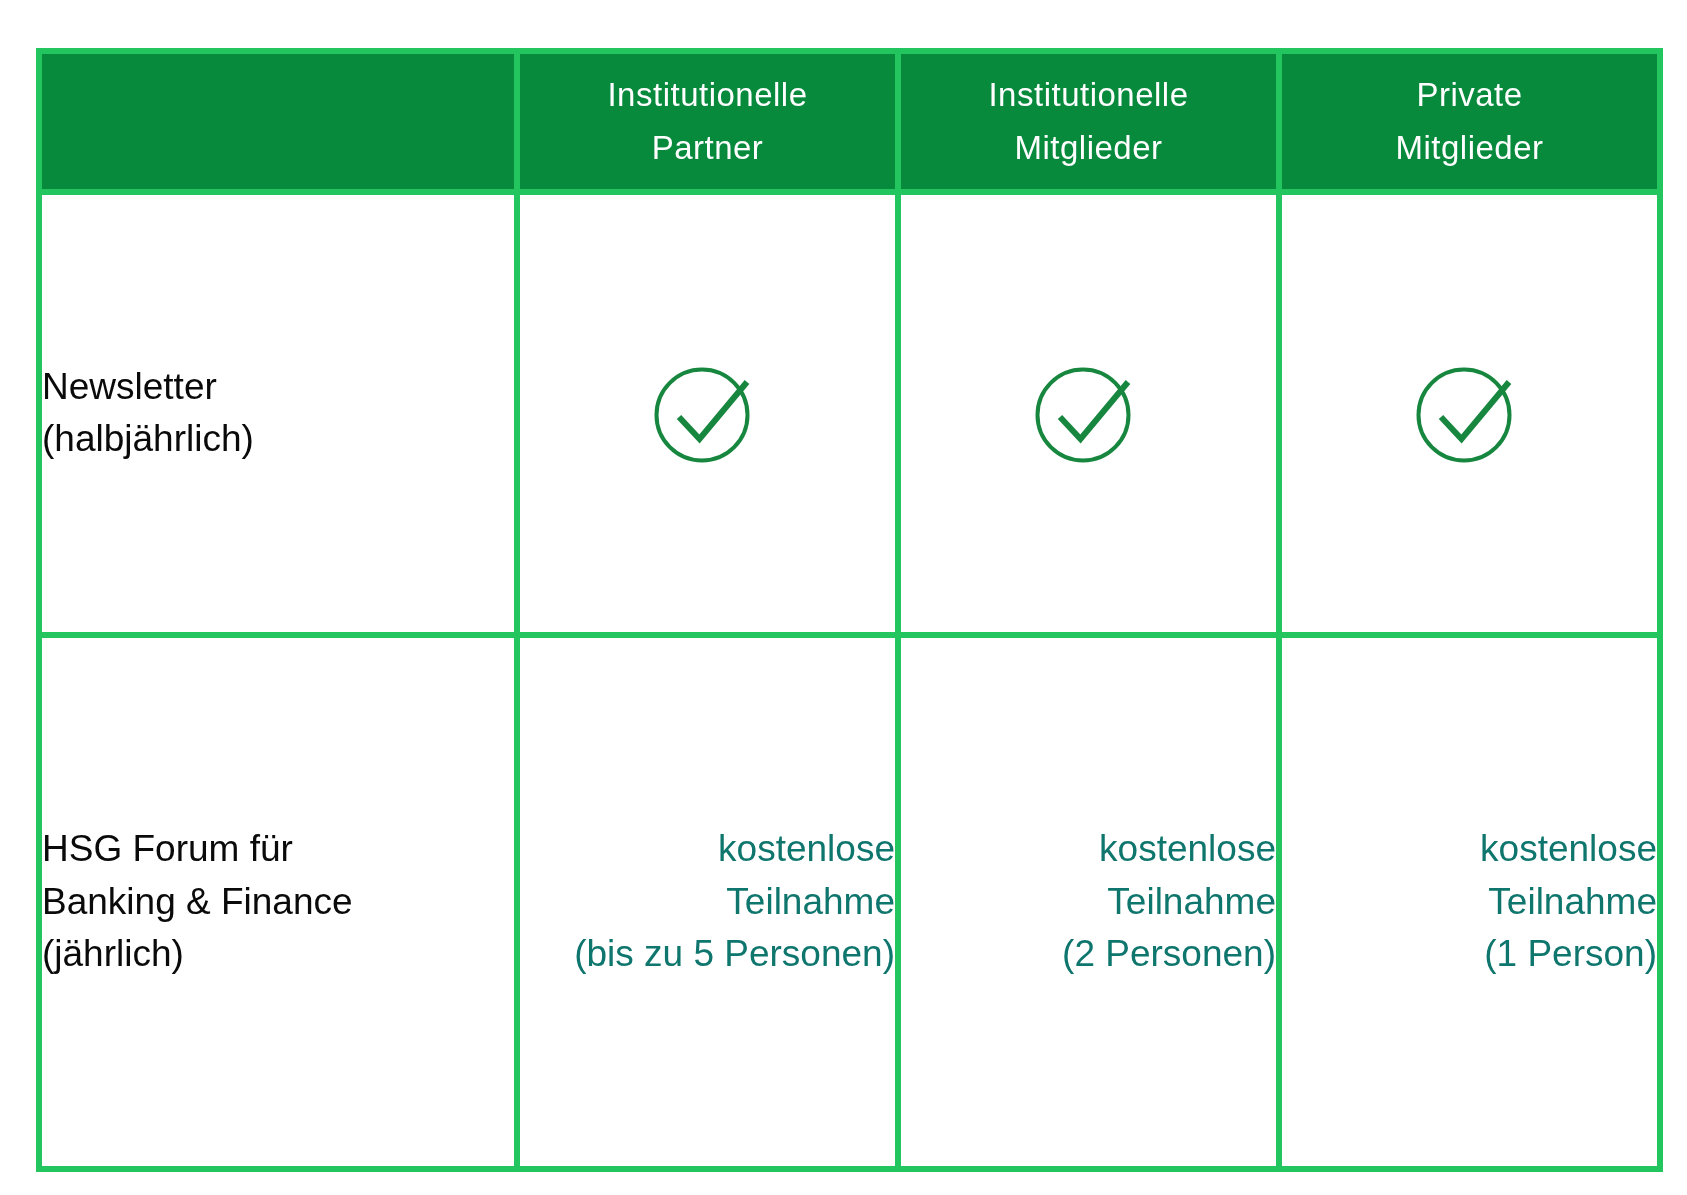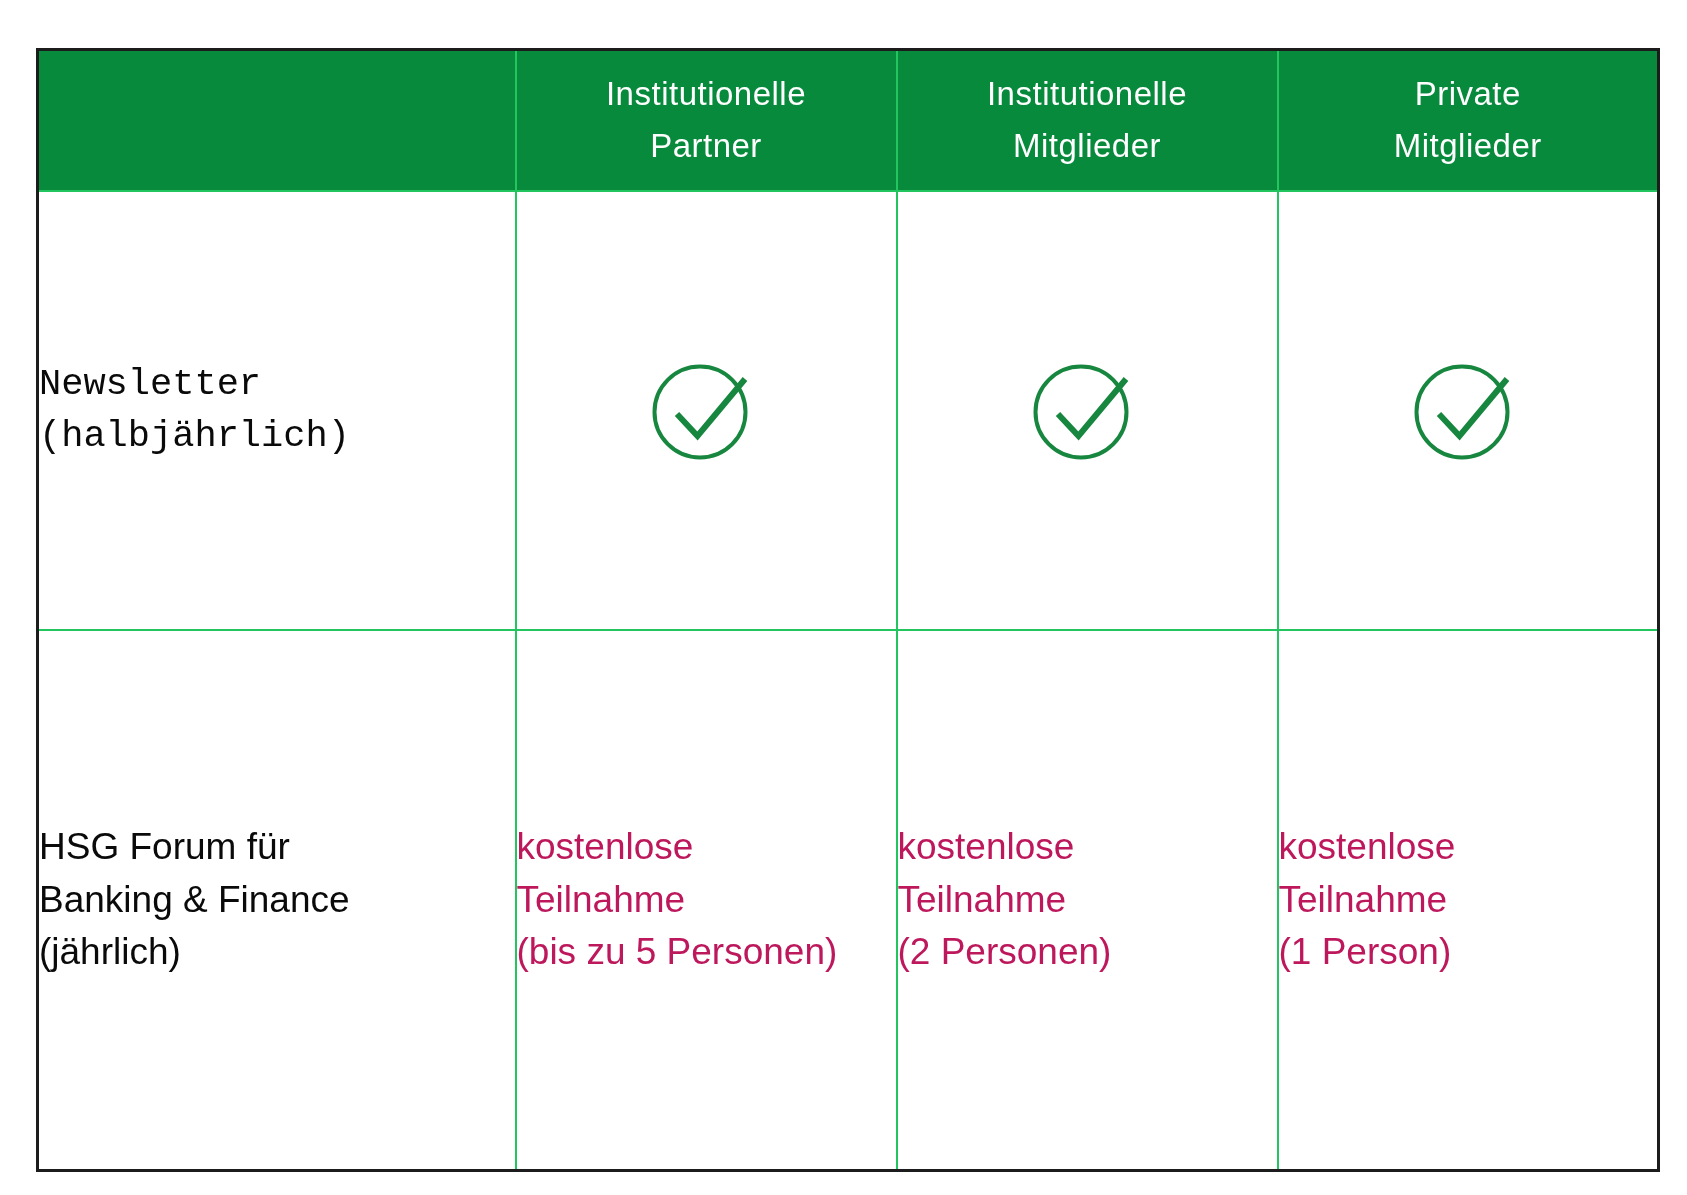"Institutionelle" table.membership th, table.membership td { border: 2px solid #22c55e -> 6px solid #22c55e }
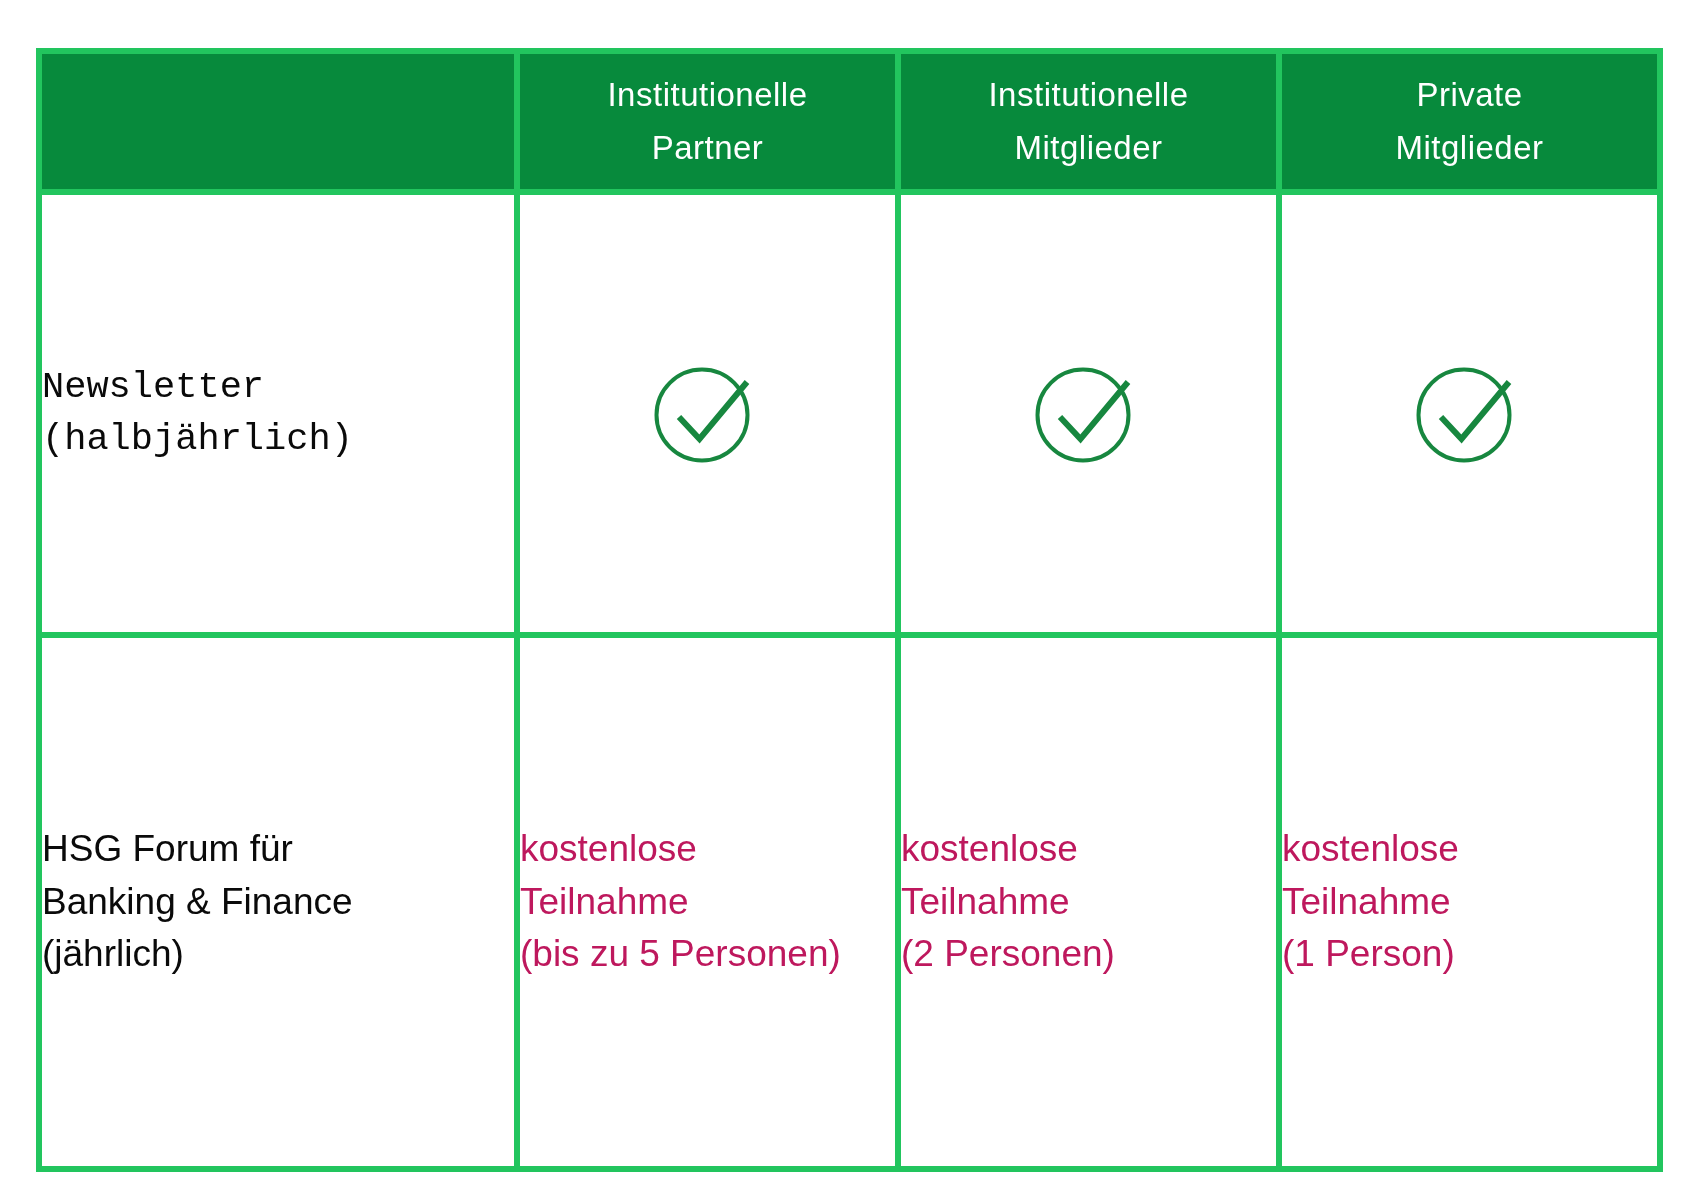"Newsletter" tr.r-news { font-family: Liberation Mono, monospace -> none }
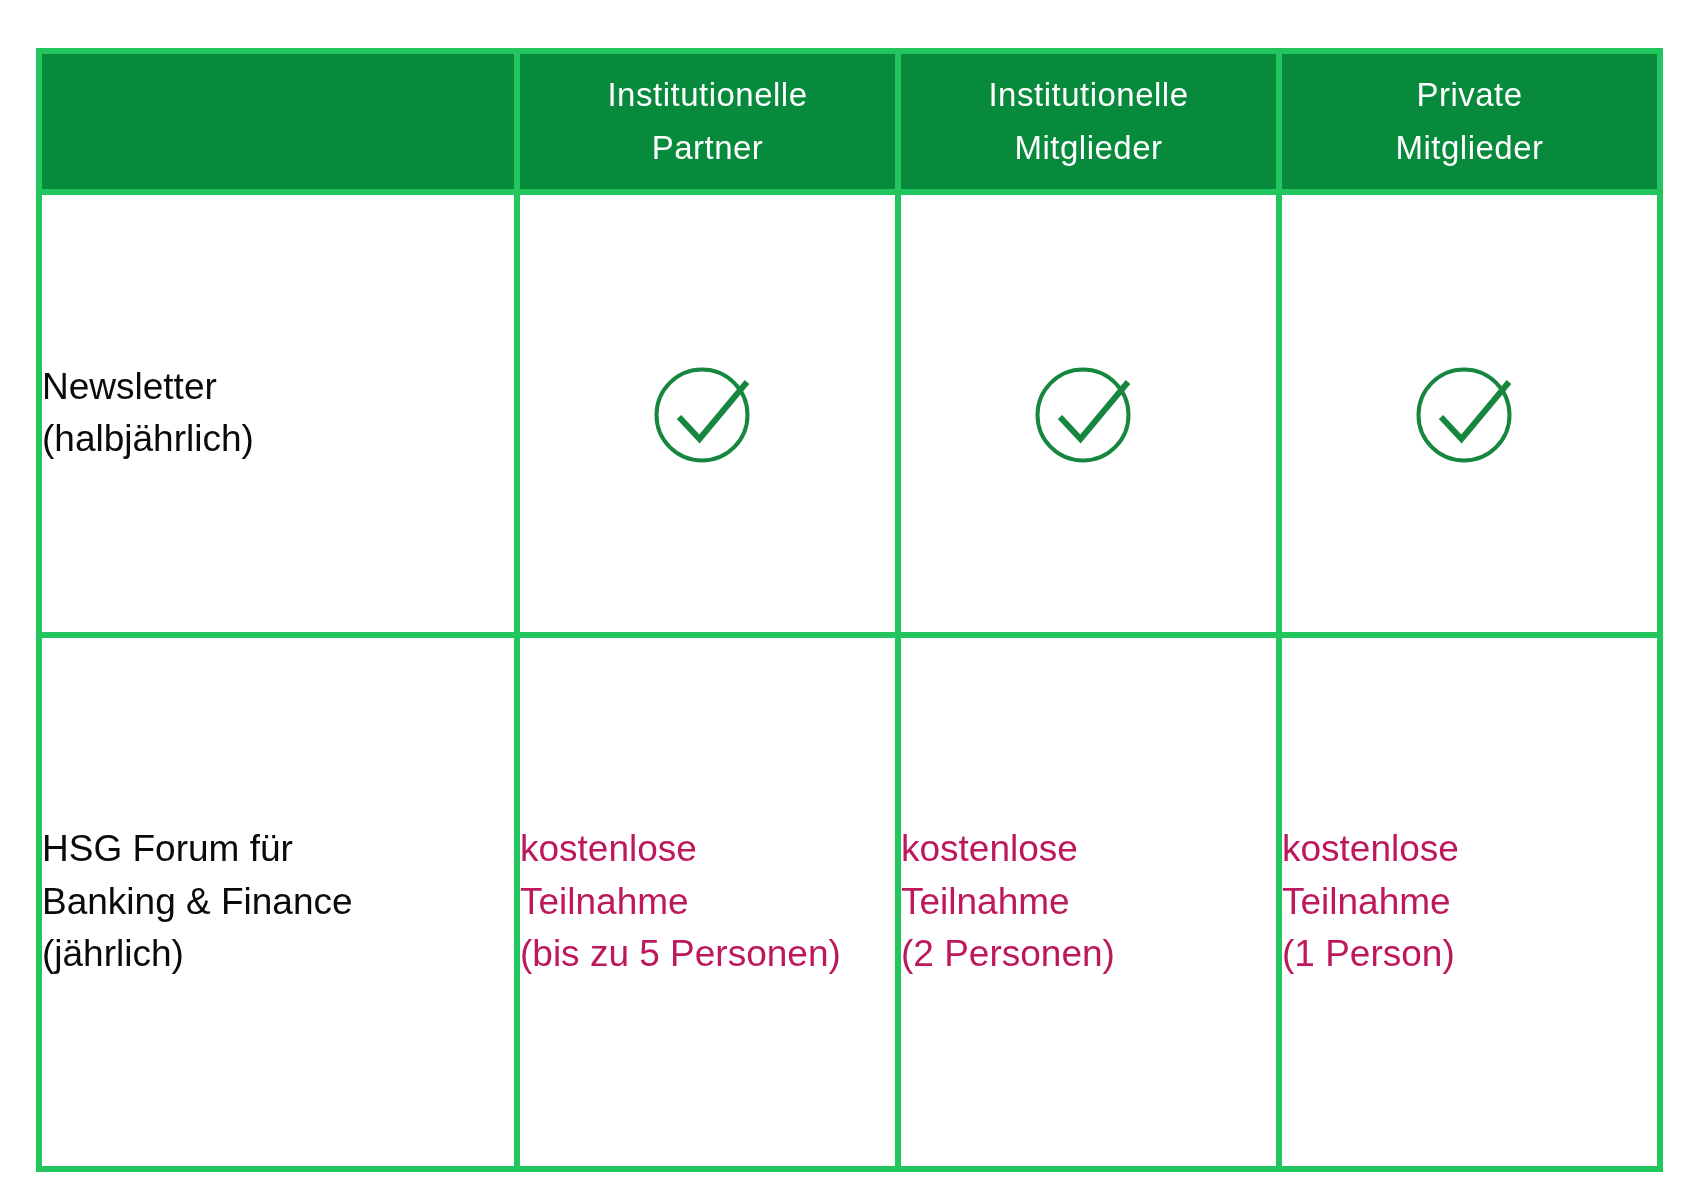"kostenlose" td.value { color: #be185d -> #0f766e; text-align: left -> right }
